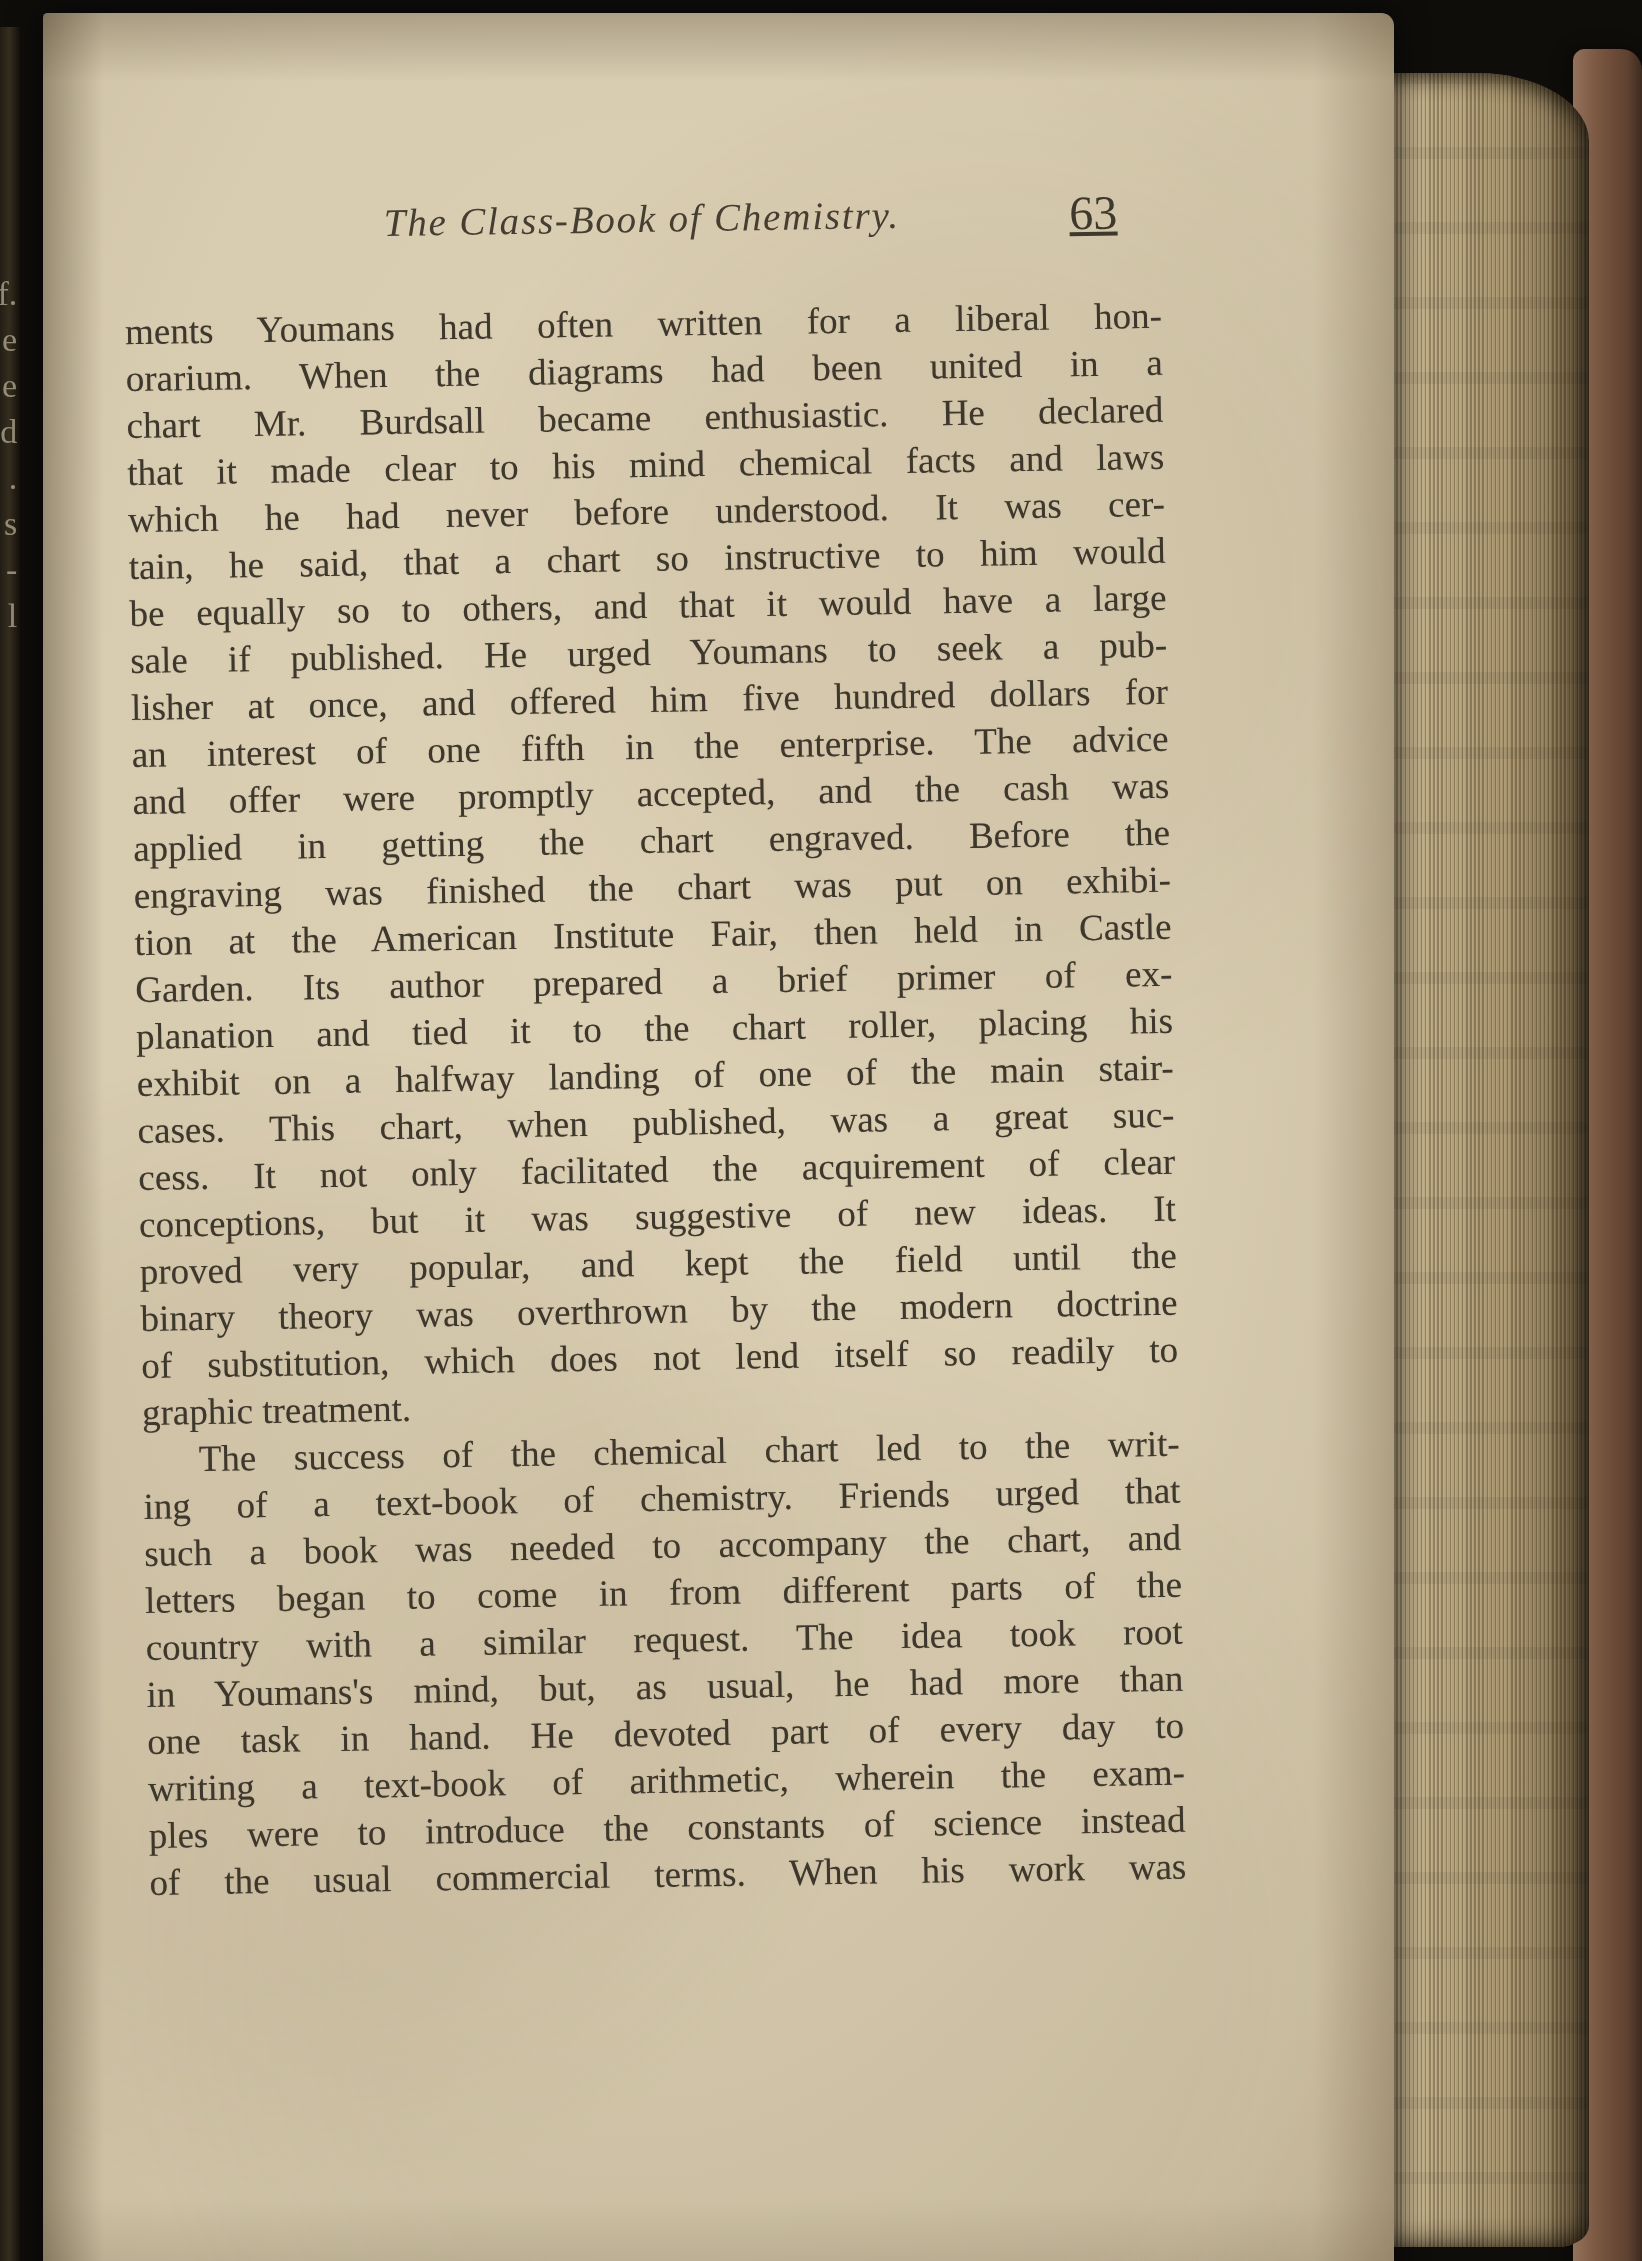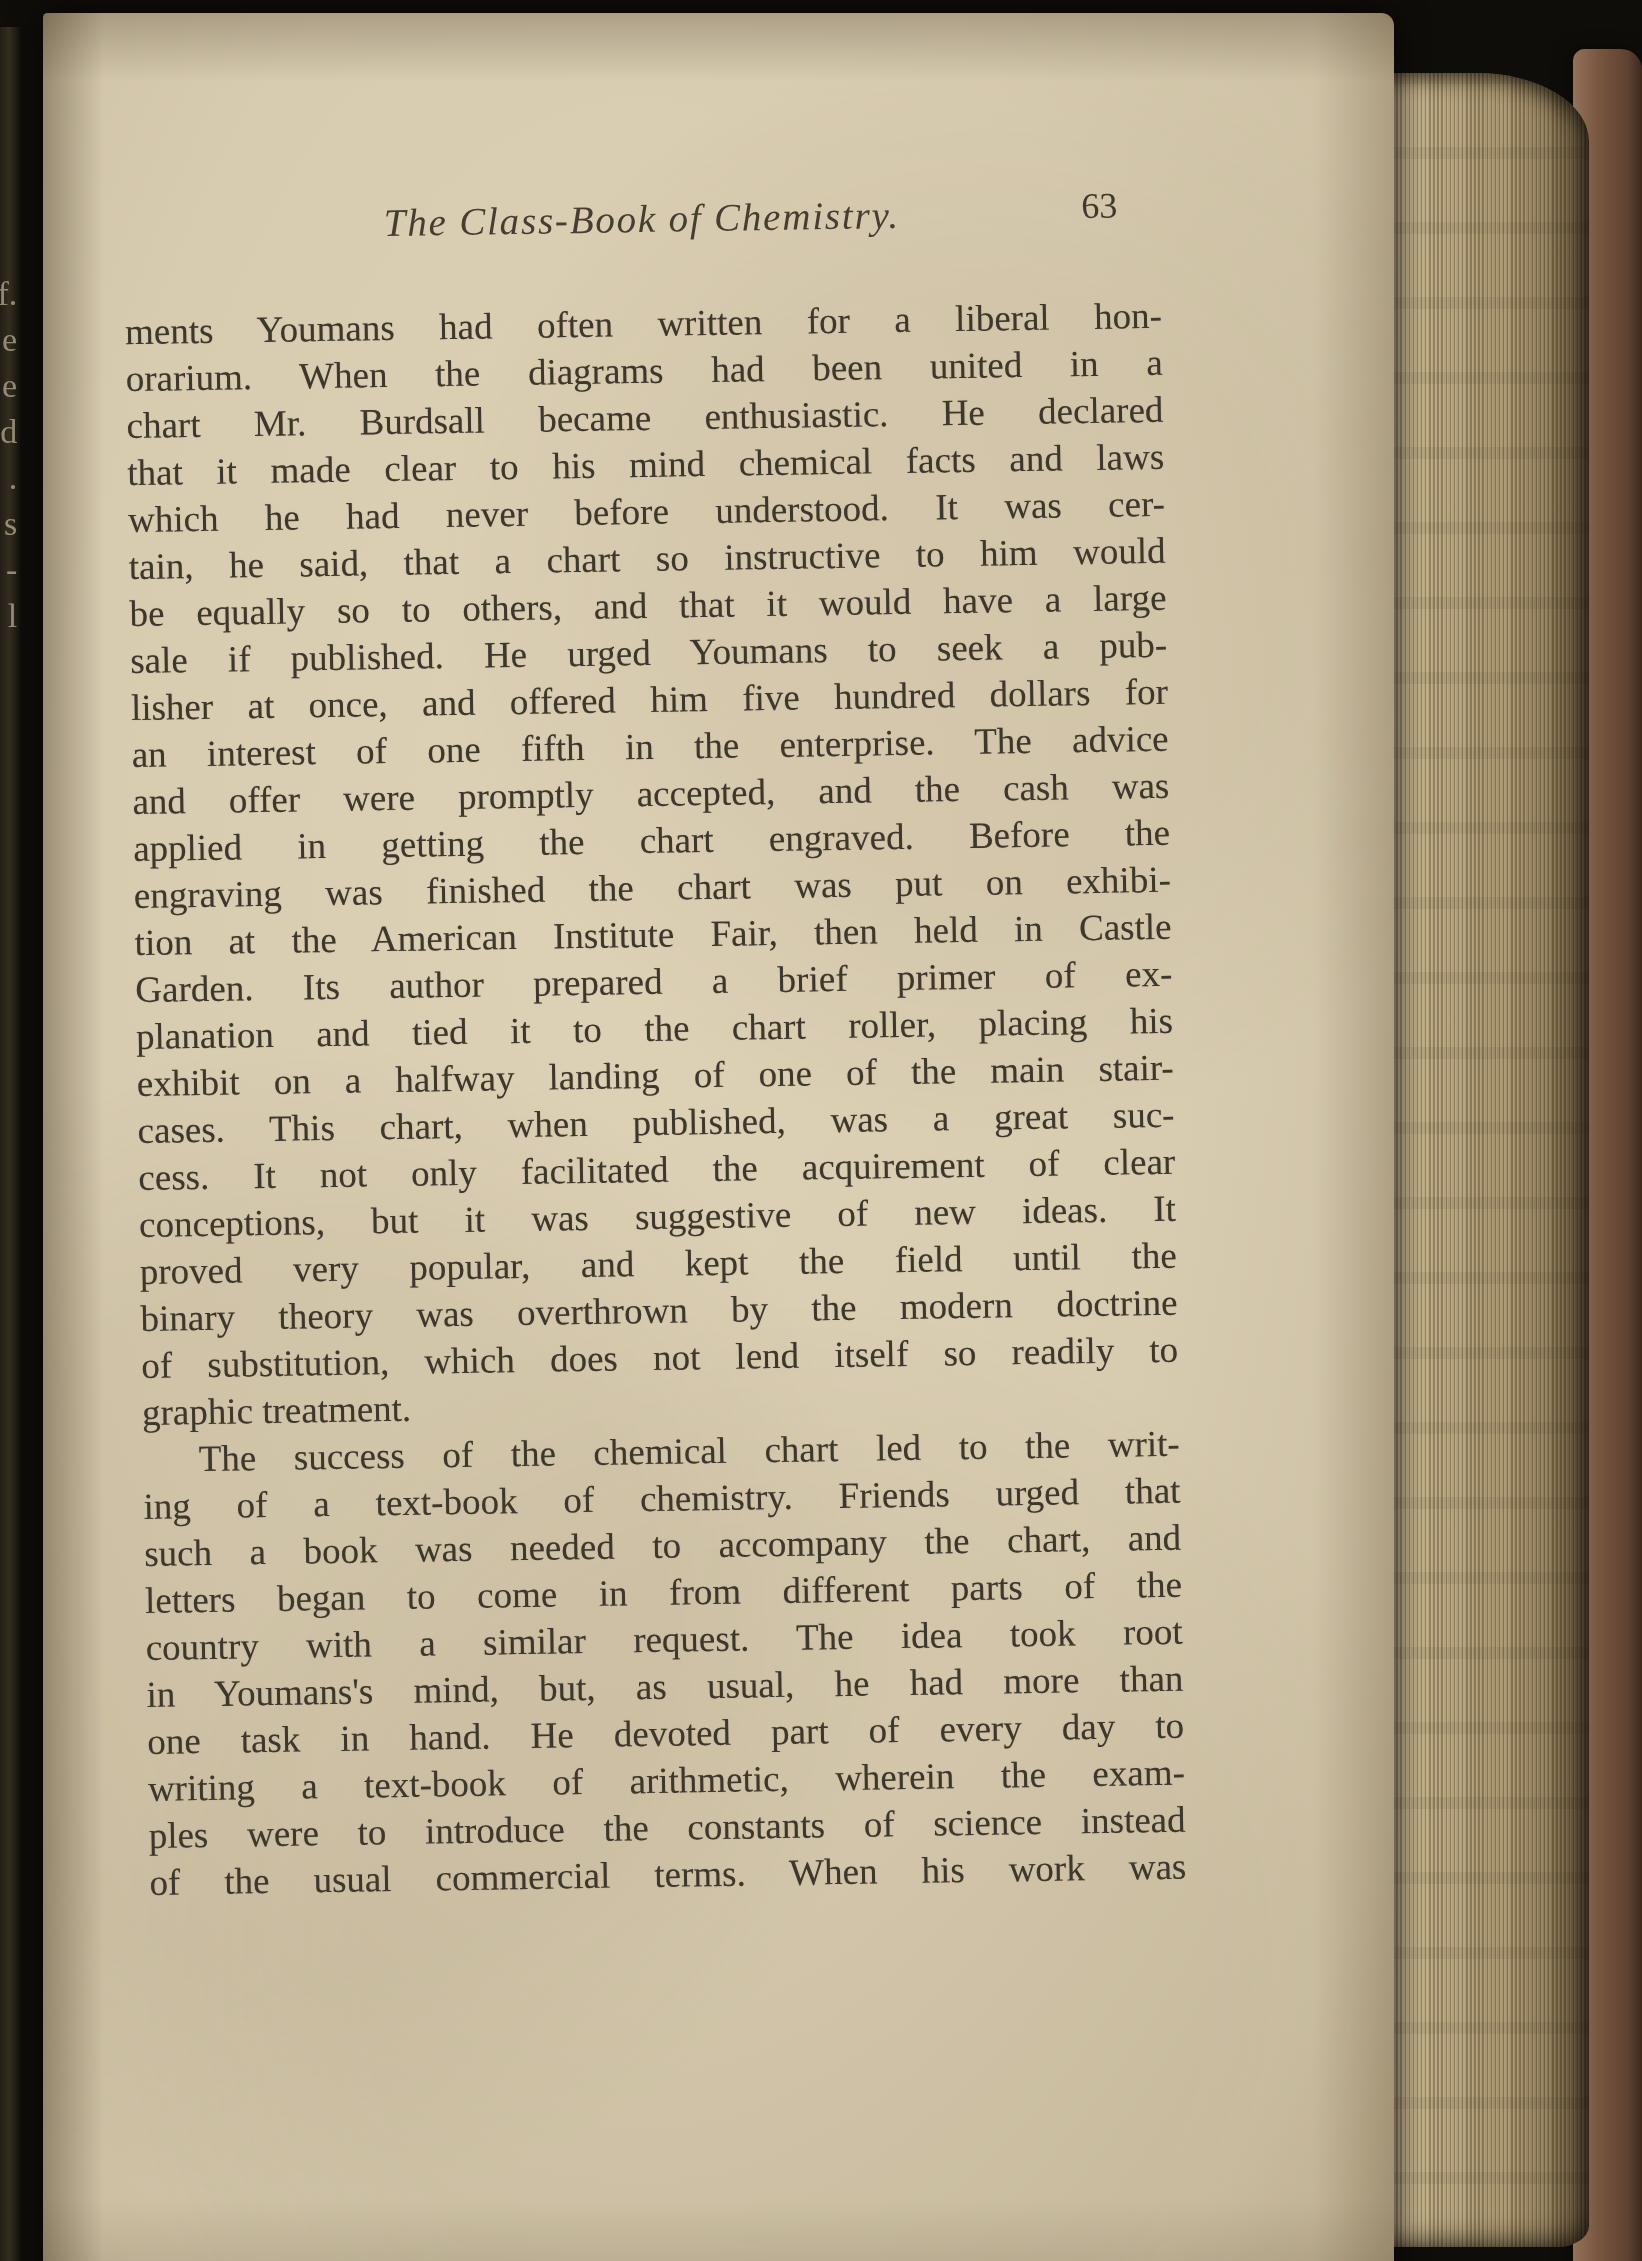"63" .pagenum { font-size: 36px -> 48px; text-decoration: none -> underline }
